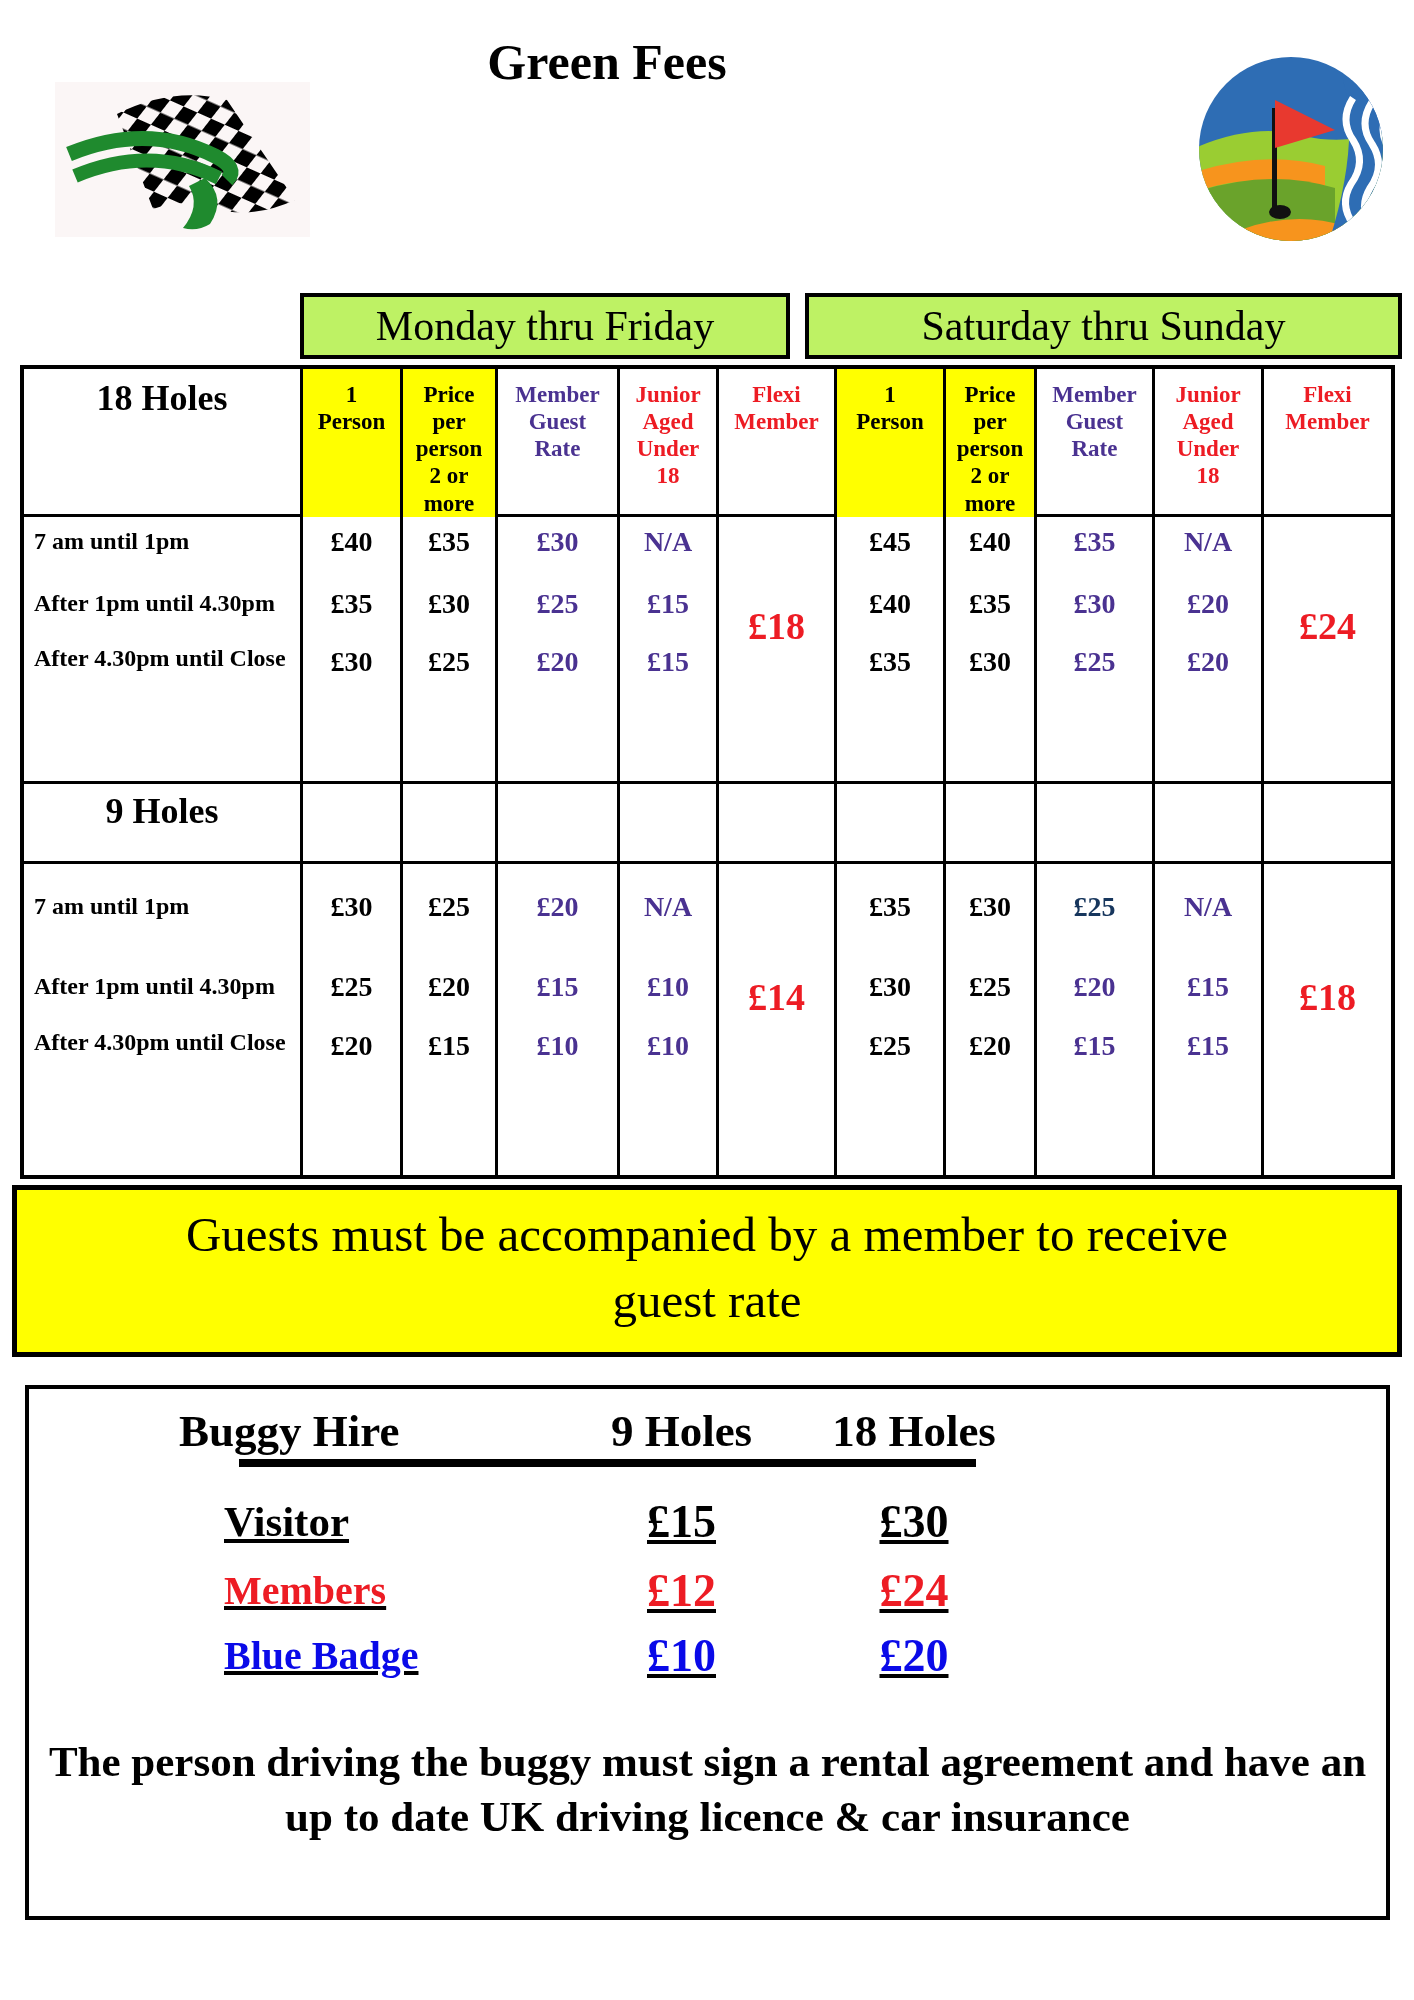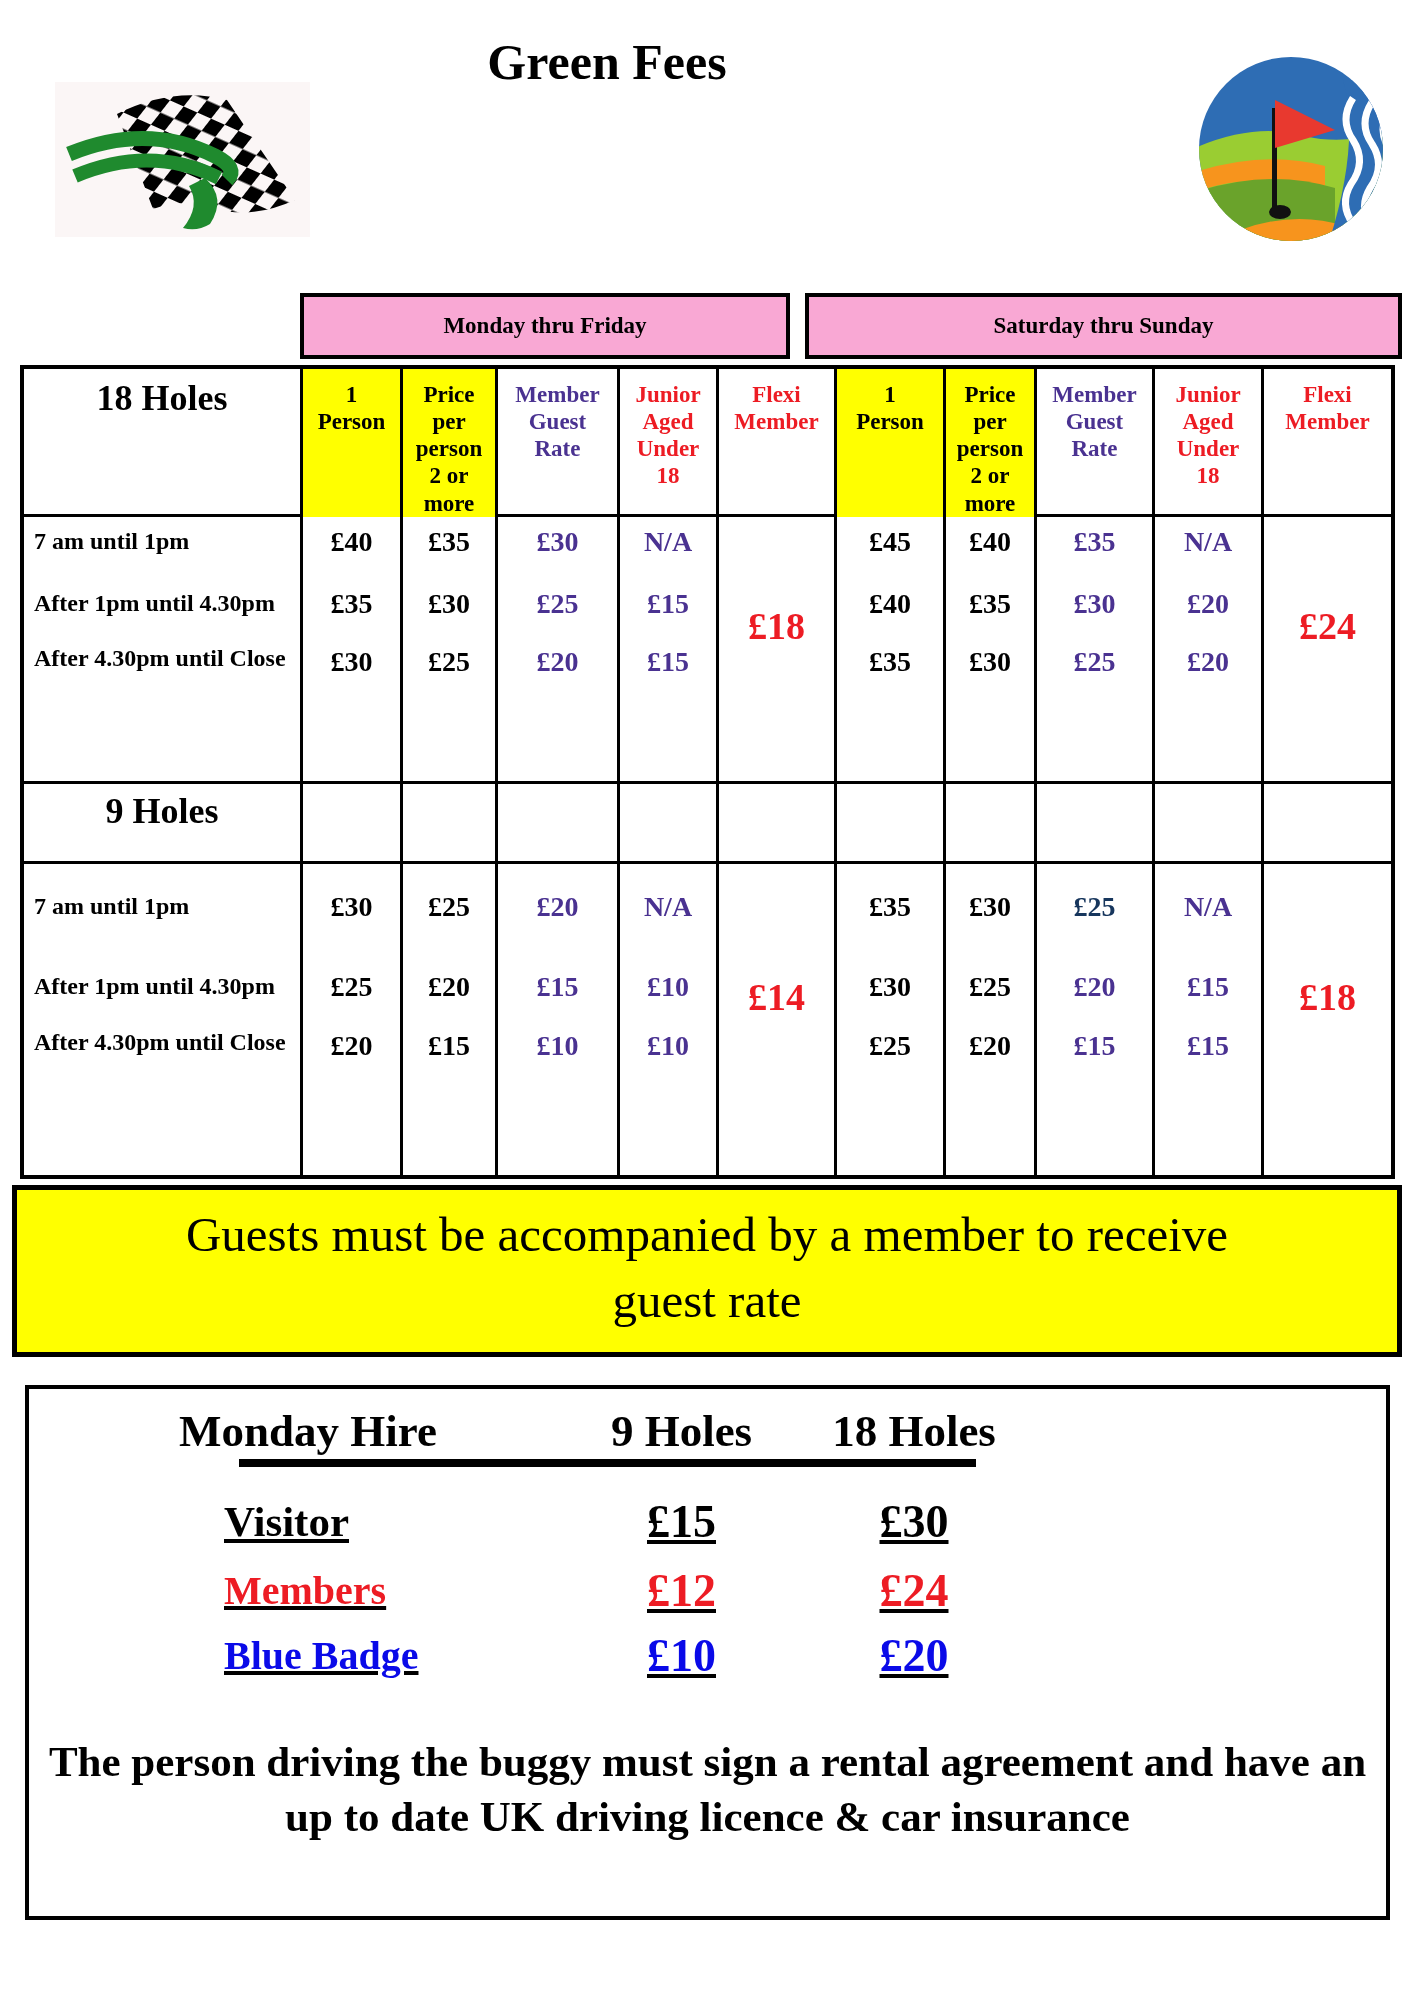"Monday thru Friday" .daygroup { background: #f9a8d4 -> #bef264; font-size: 23px -> 42px; font-weight: bold -> normal }
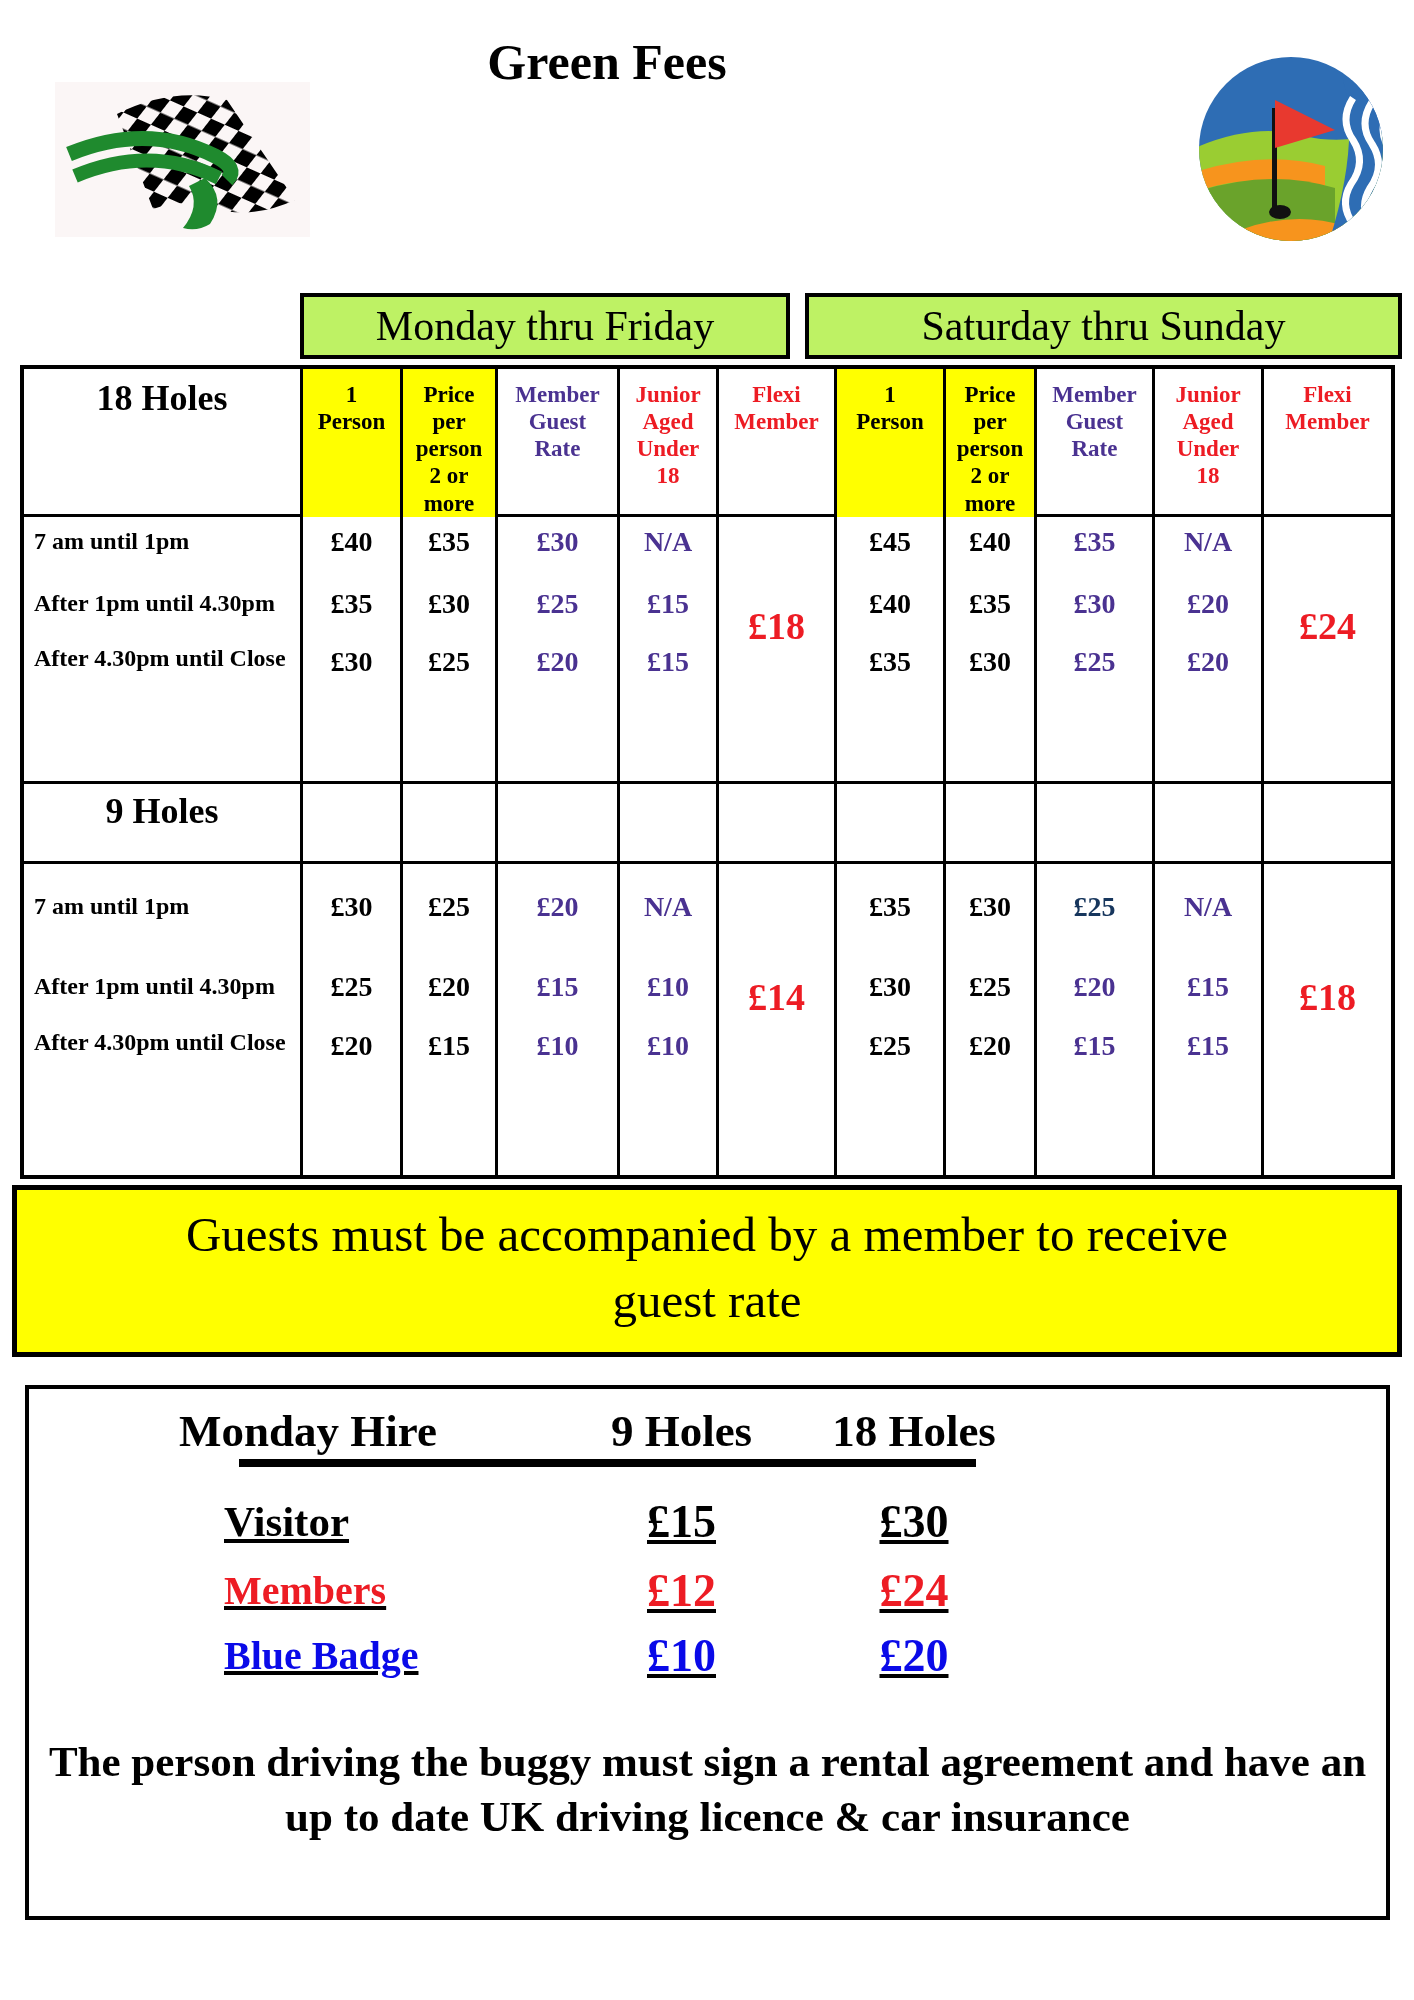"Monday Hire" span { text: Monday -> Buggy }
